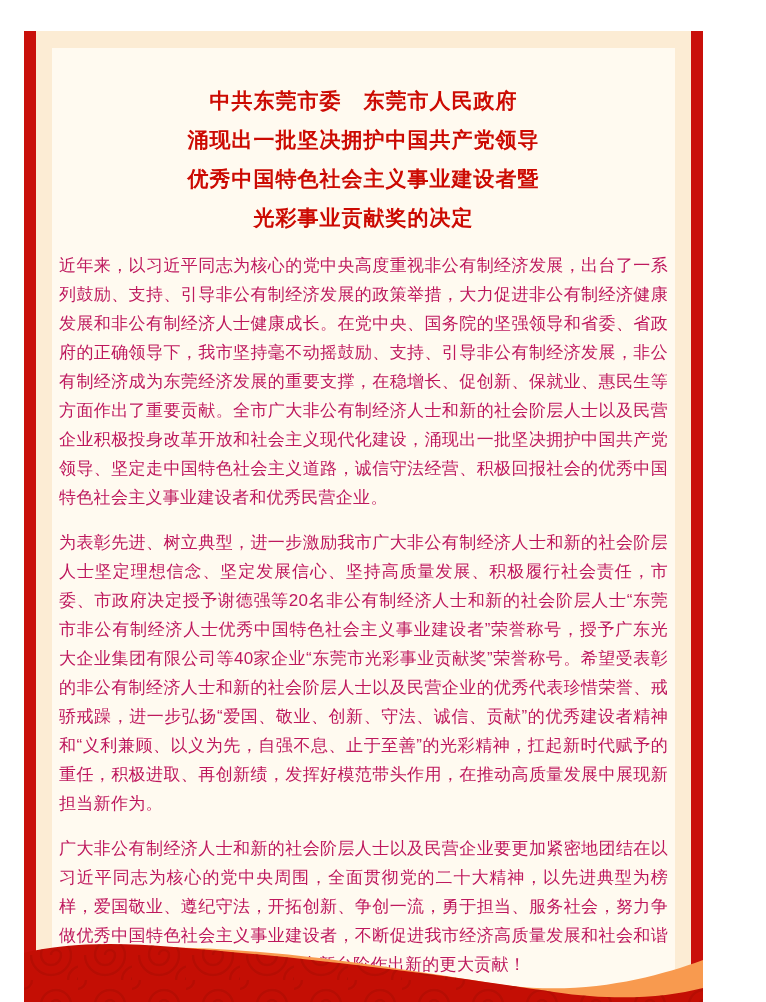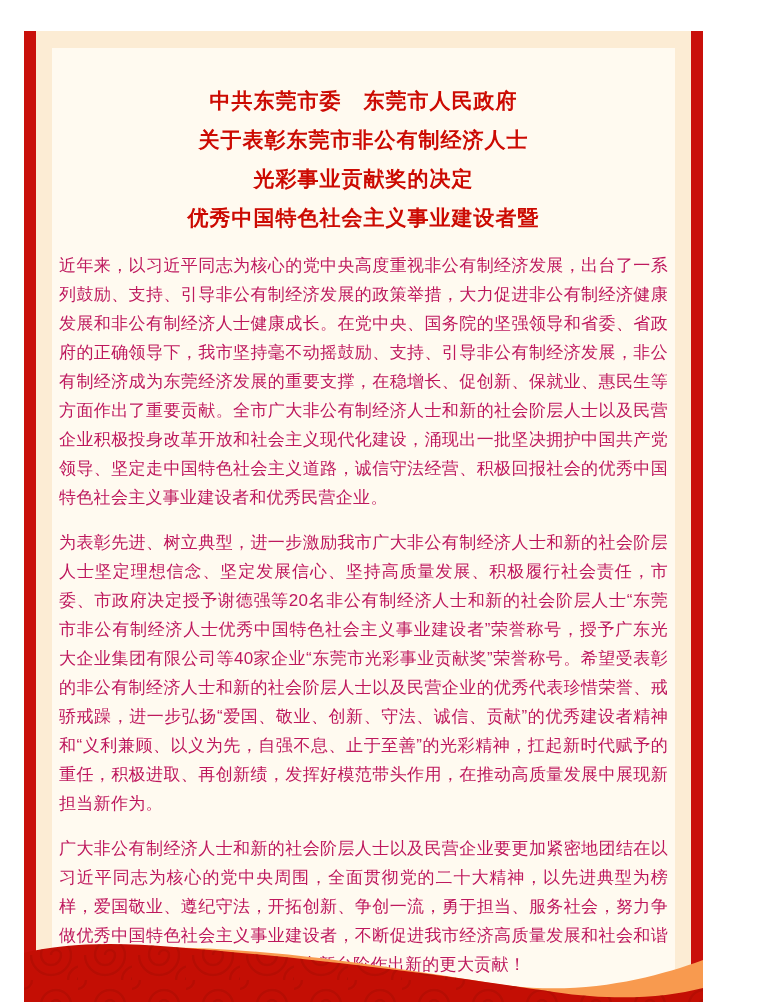"关于表彰东莞市非公有制经济人士" div.title-line { text: 关于表彰东莞市非公有制经济人士 -> 涌现出一批坚决拥护中国共产党领导 }
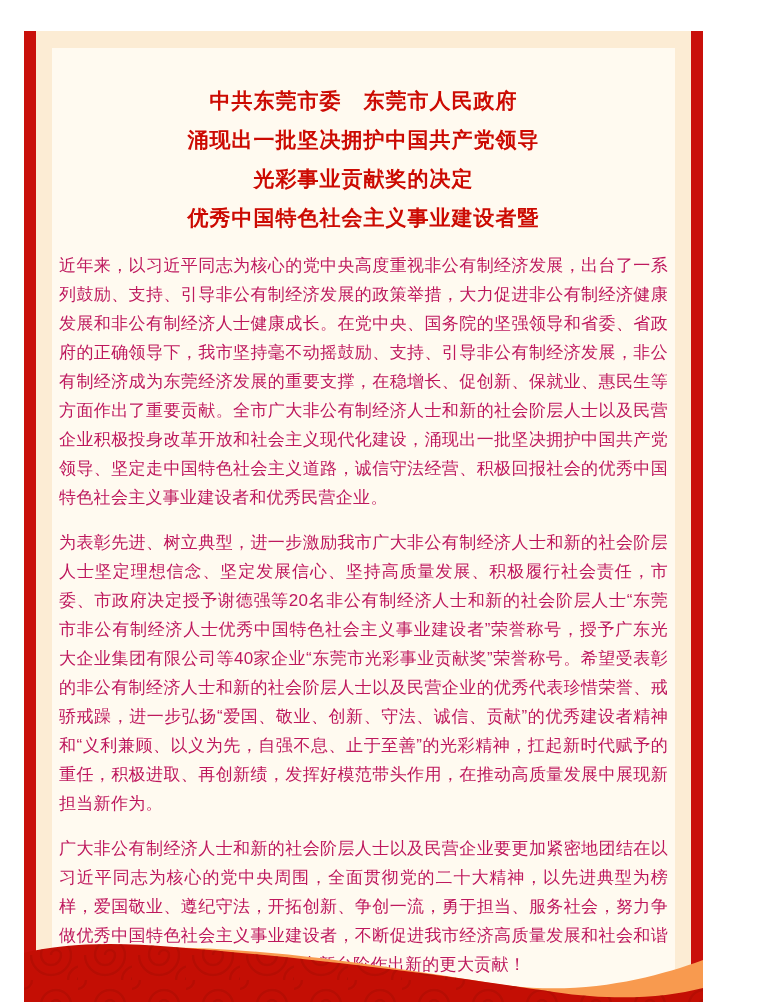"光彩事业贡献奖的决定" div.title-line { order: before "优秀中国特色社会主义事业建设者暨" -> after "优秀中国特色社会主义事业建设者暨" }
